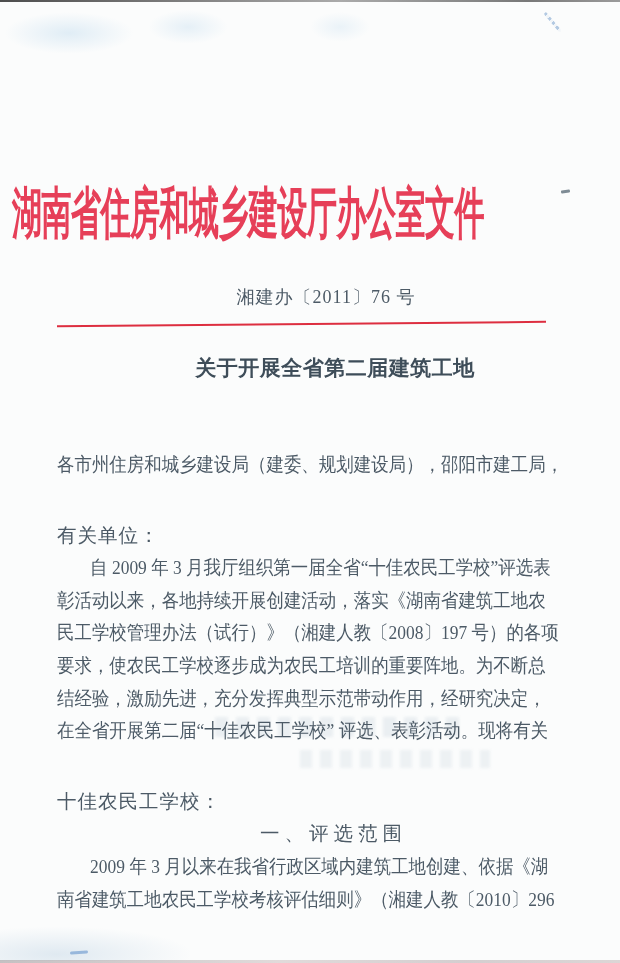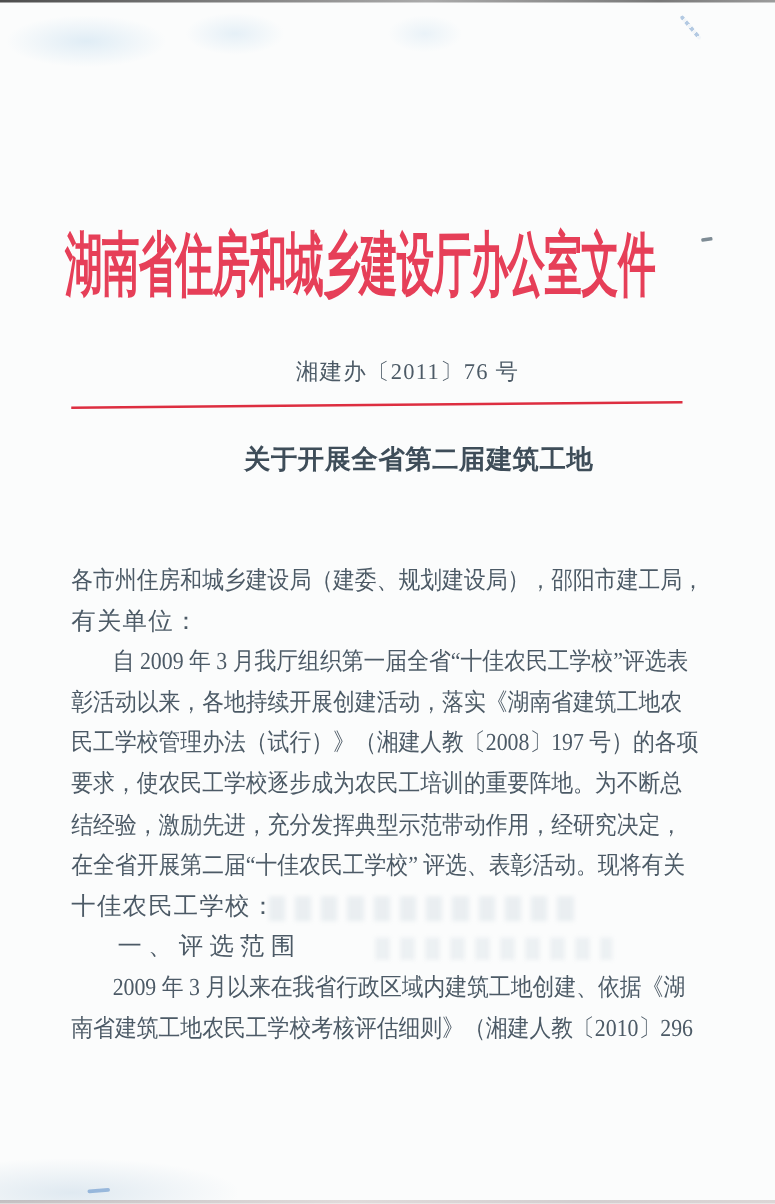"湖南省住房和城乡建设厅办公室文件" .banner { margin-left: 40px -> none }
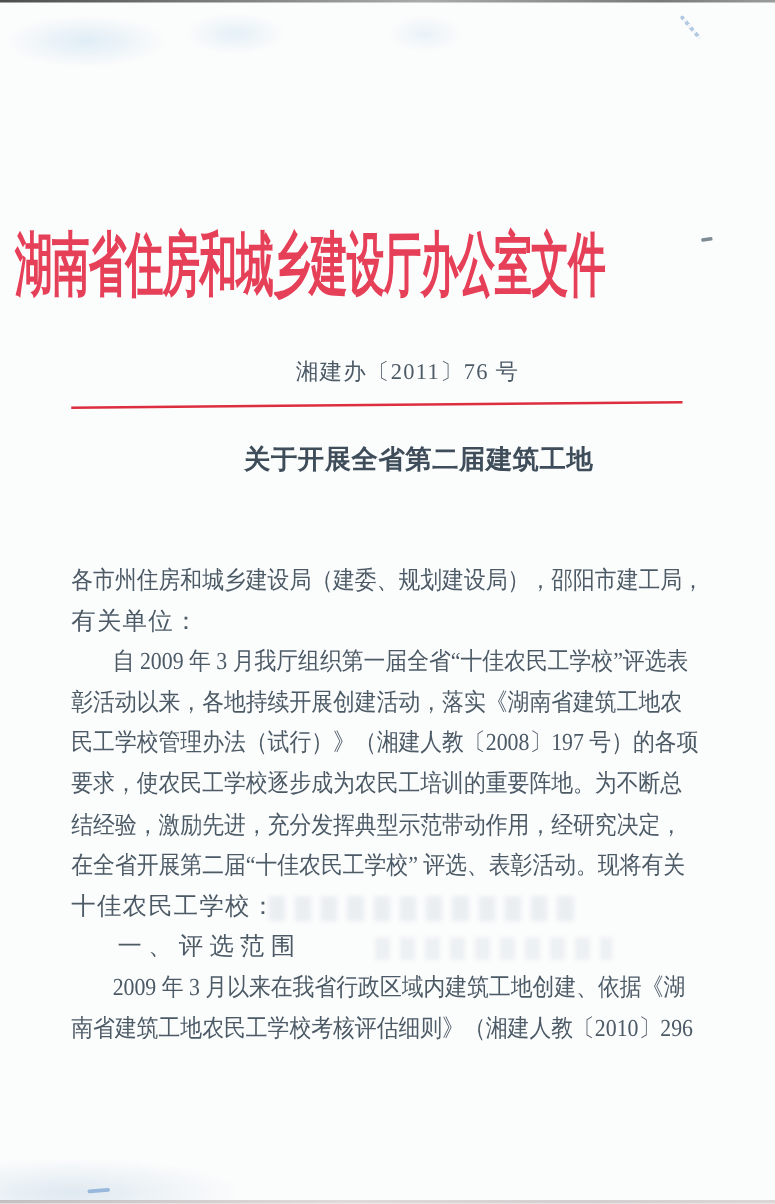"有关单位：" .short { margin-top: none -> 38px }
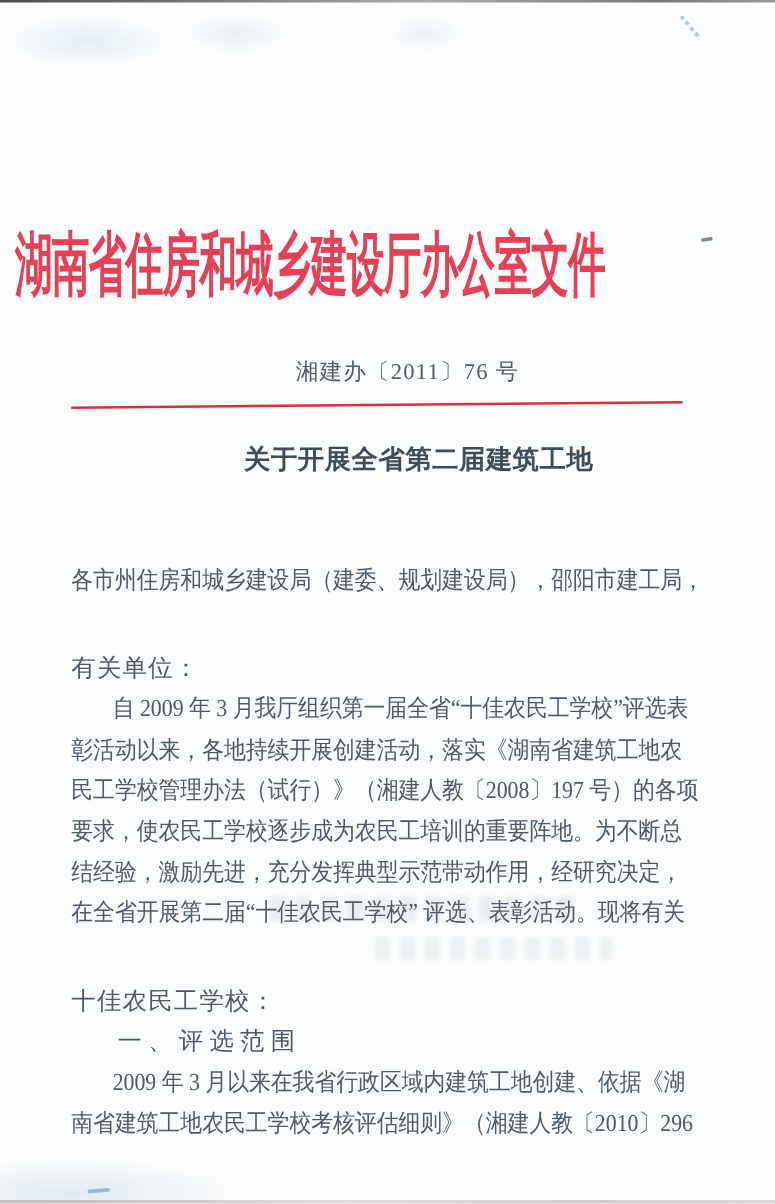"一、评选范围" .heading { text-align: none -> center }
